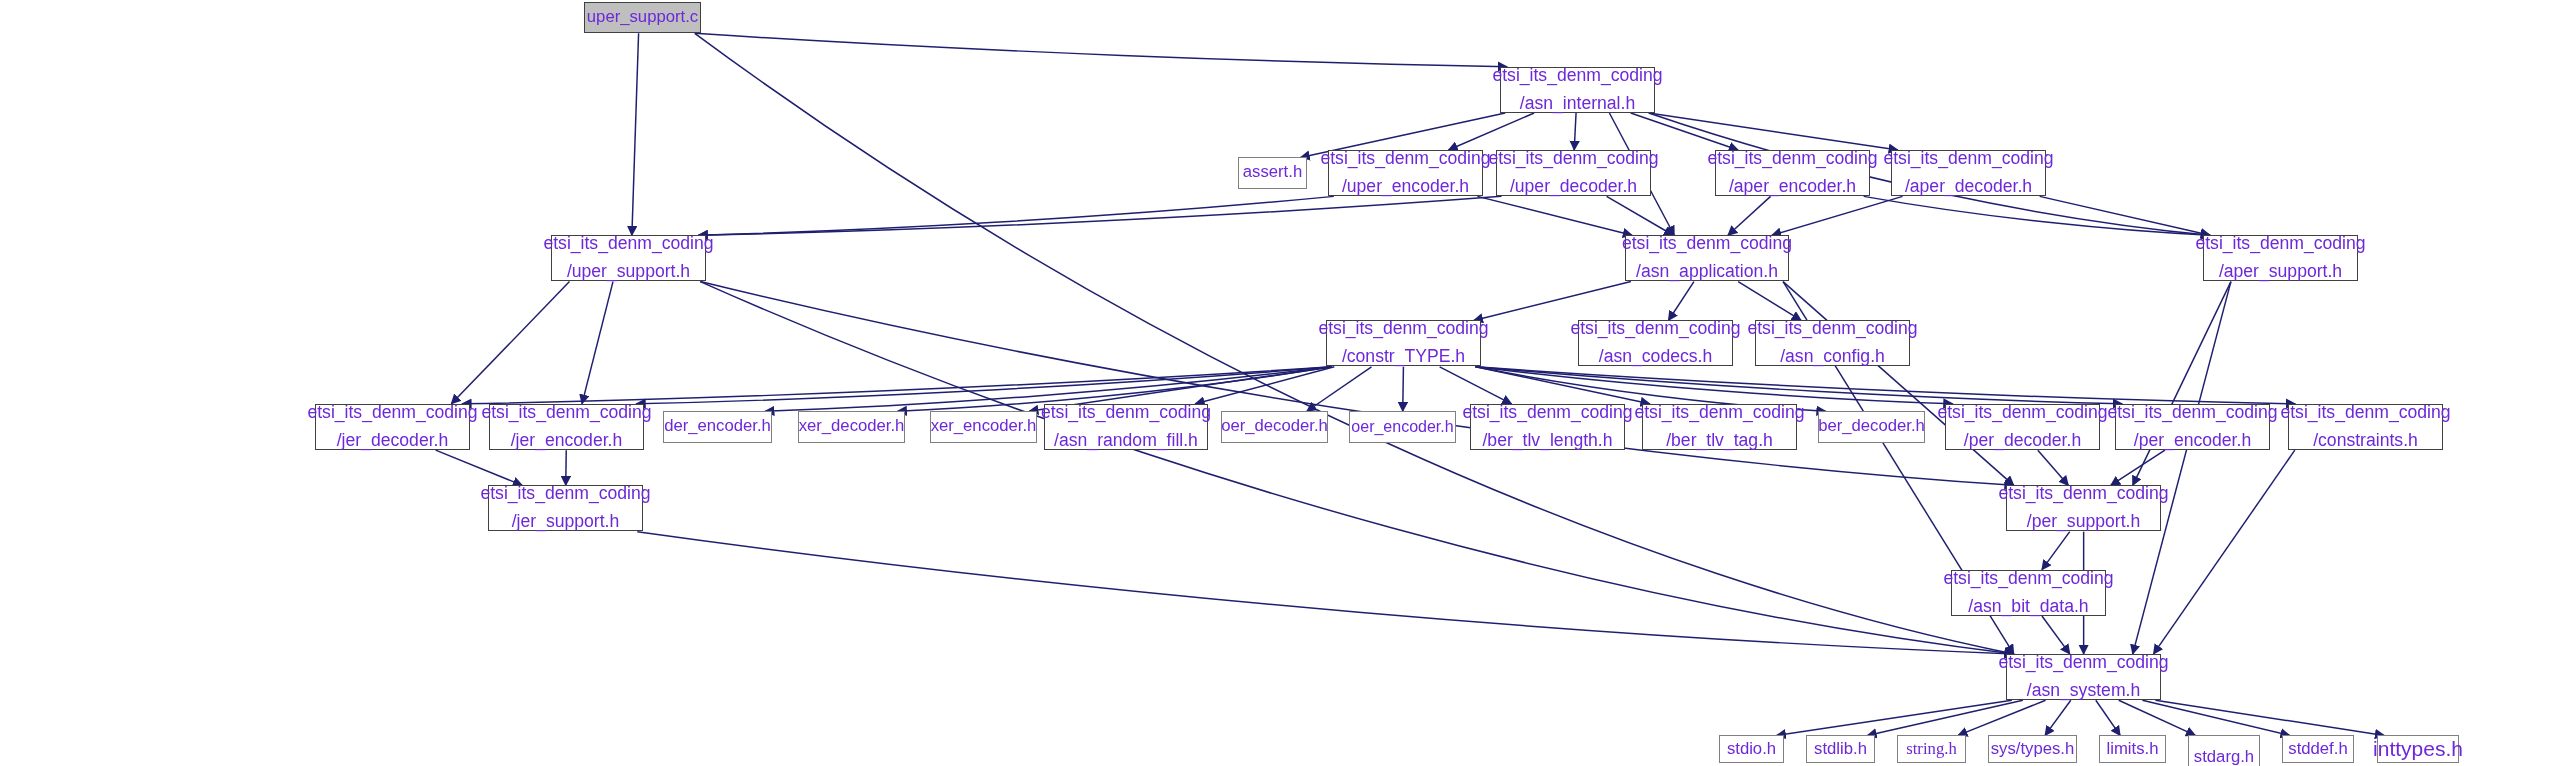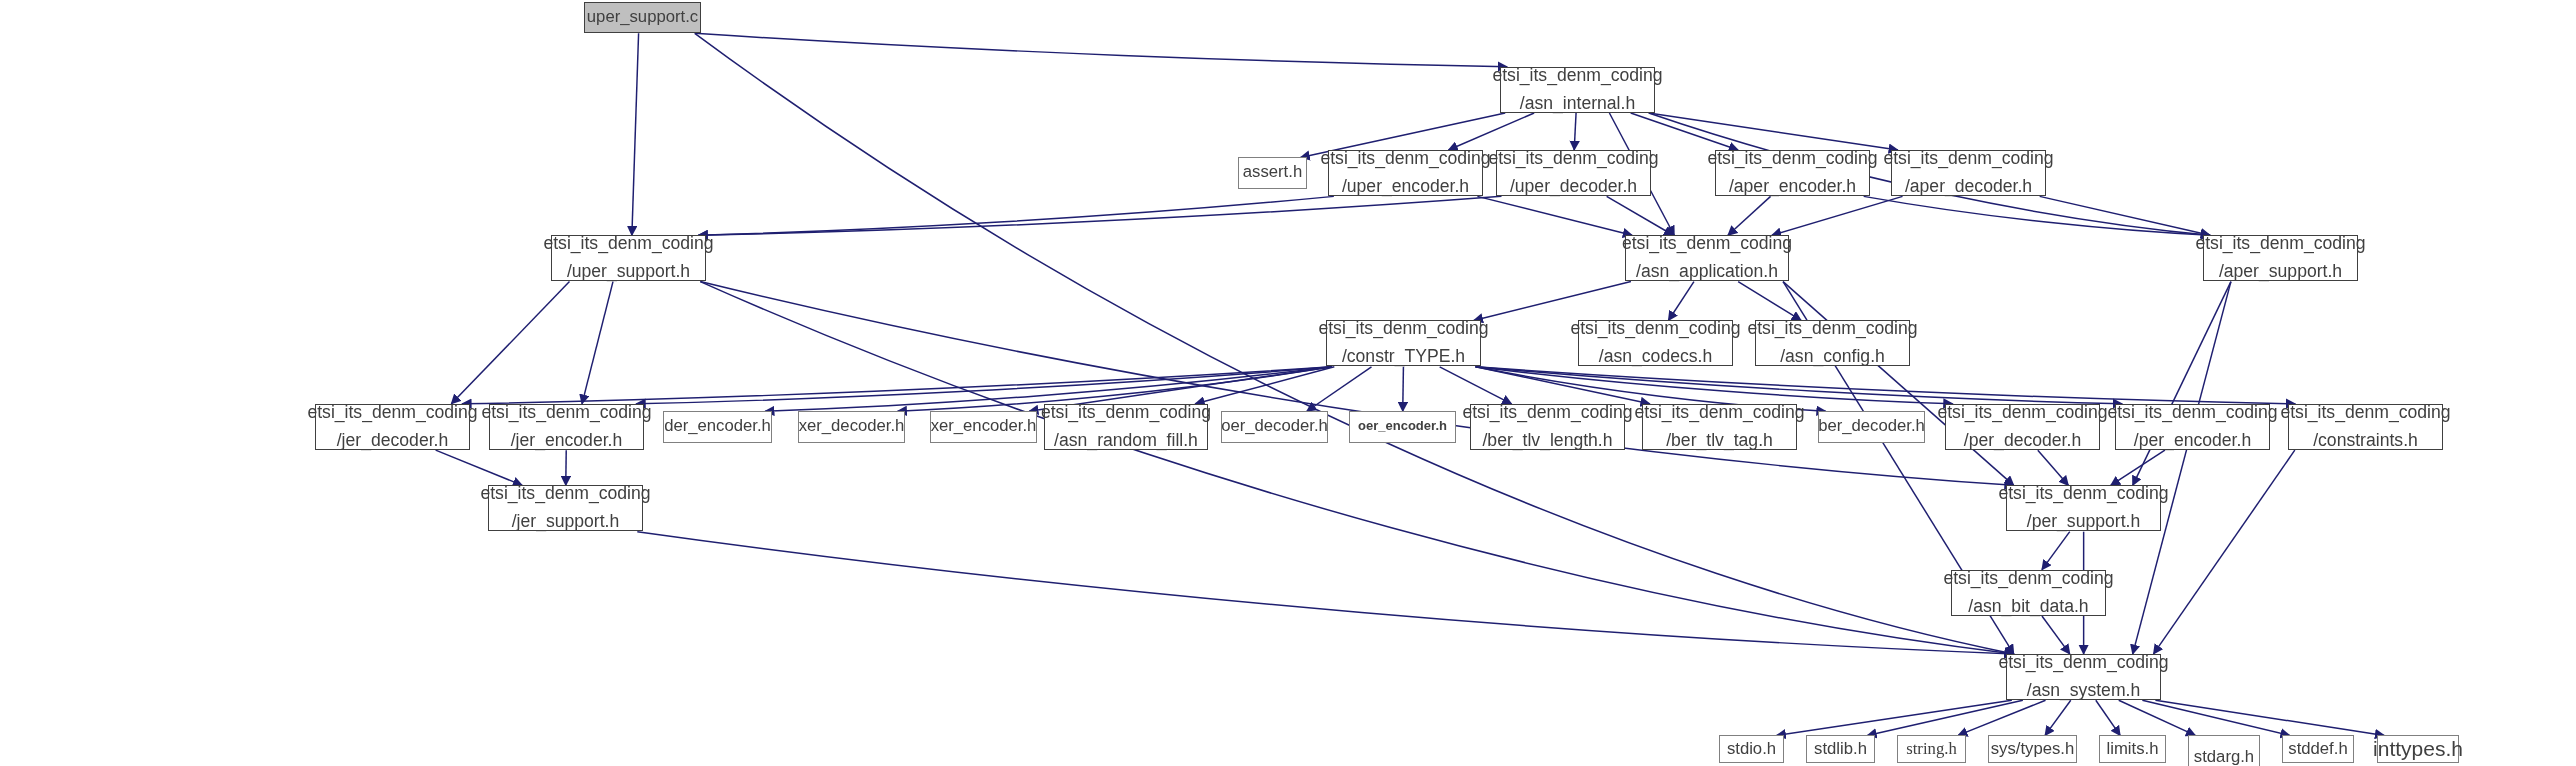"uper_support.c" .node { color: #404040 -> #6d28d9 }
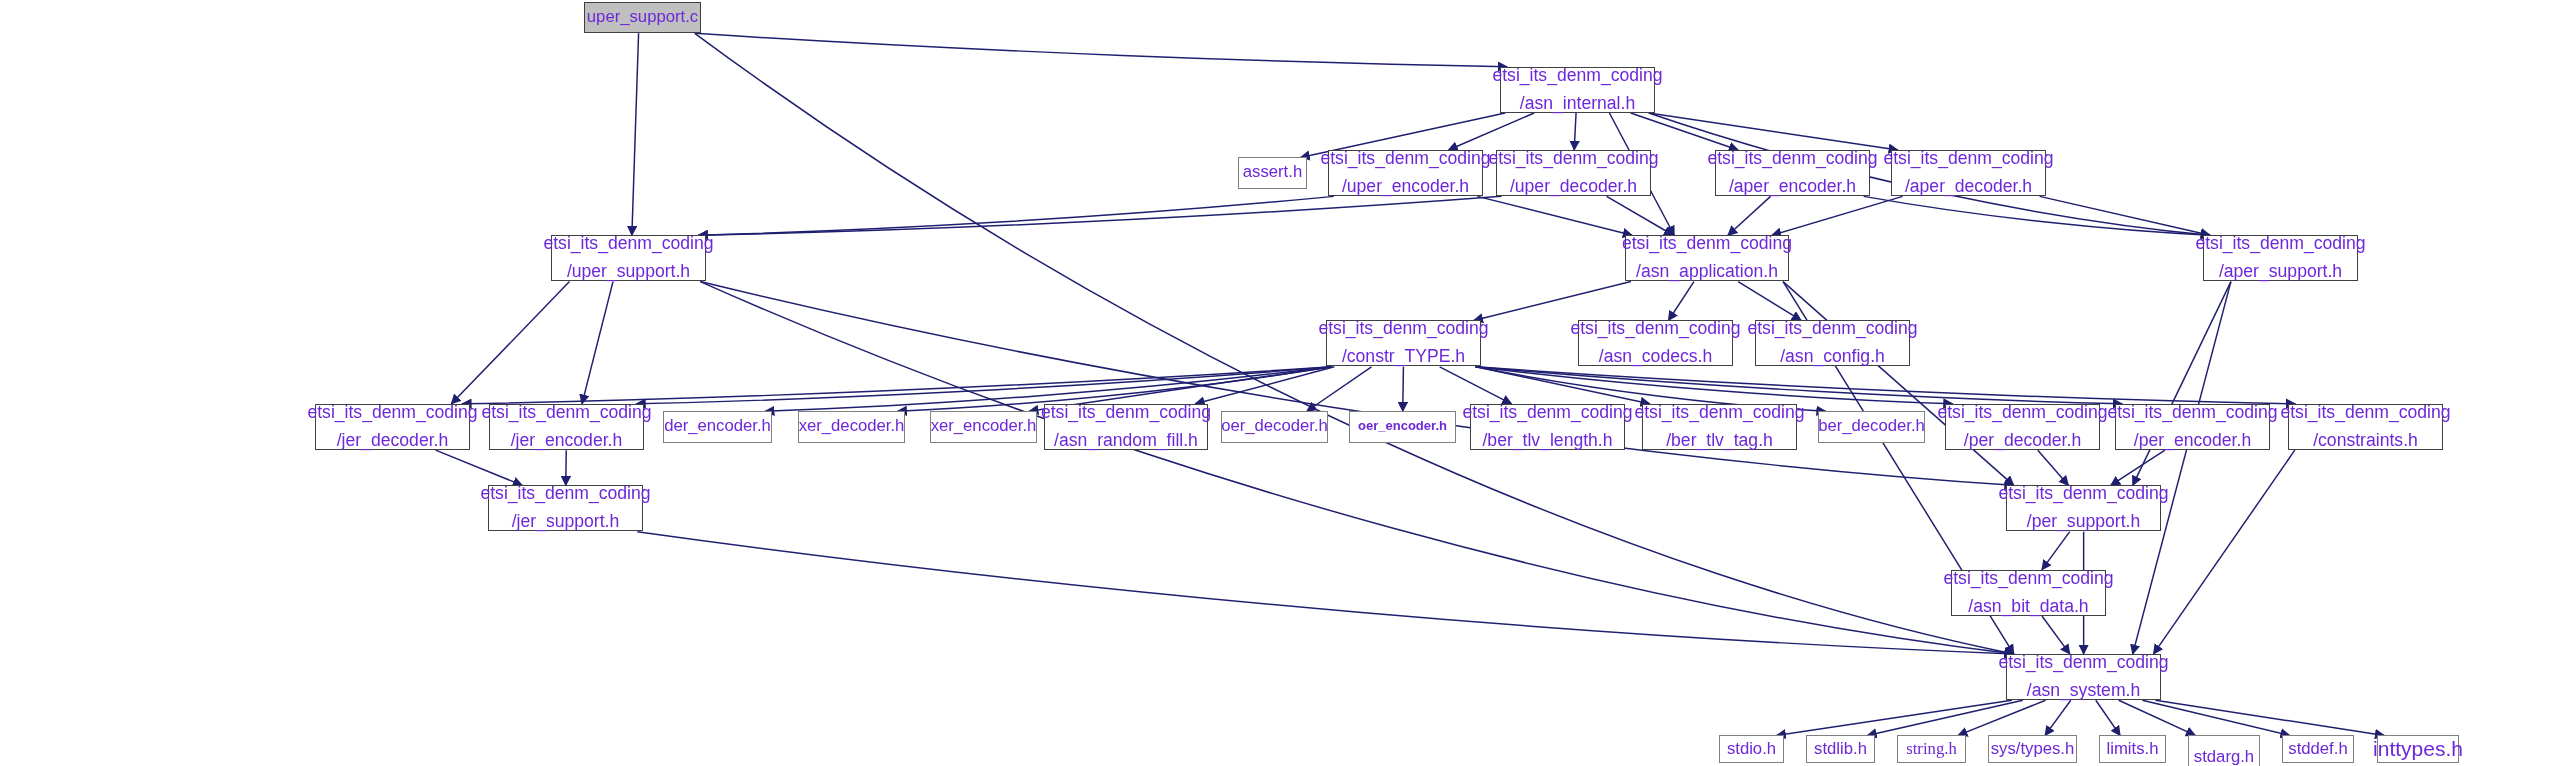"oer_encoder.h" div.node { font-size: 13px -> 16px; font-weight: bold -> none }
